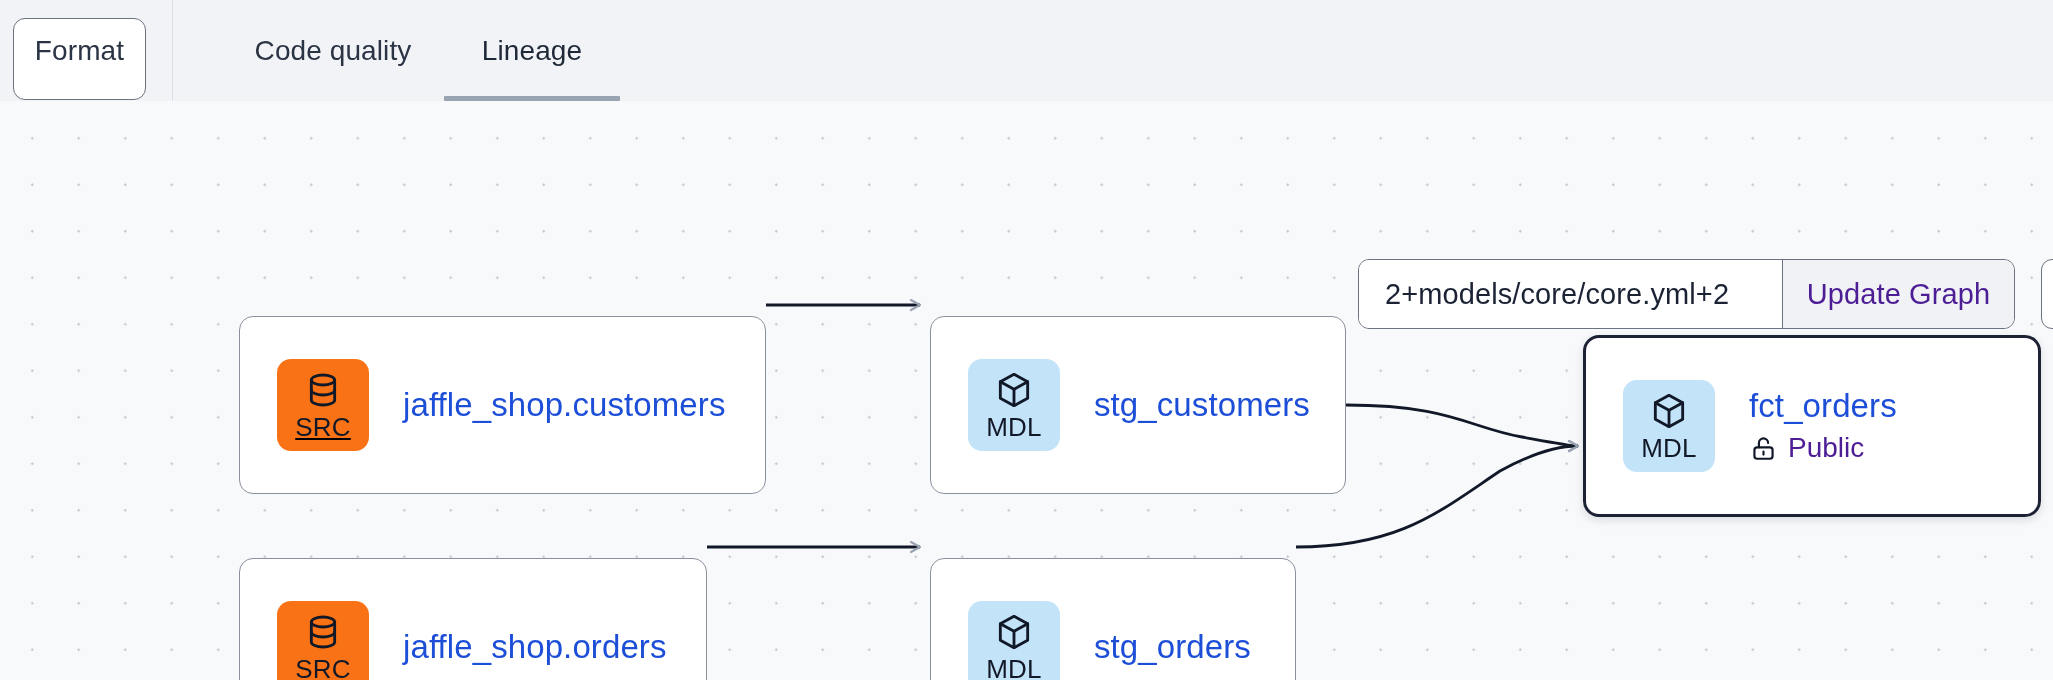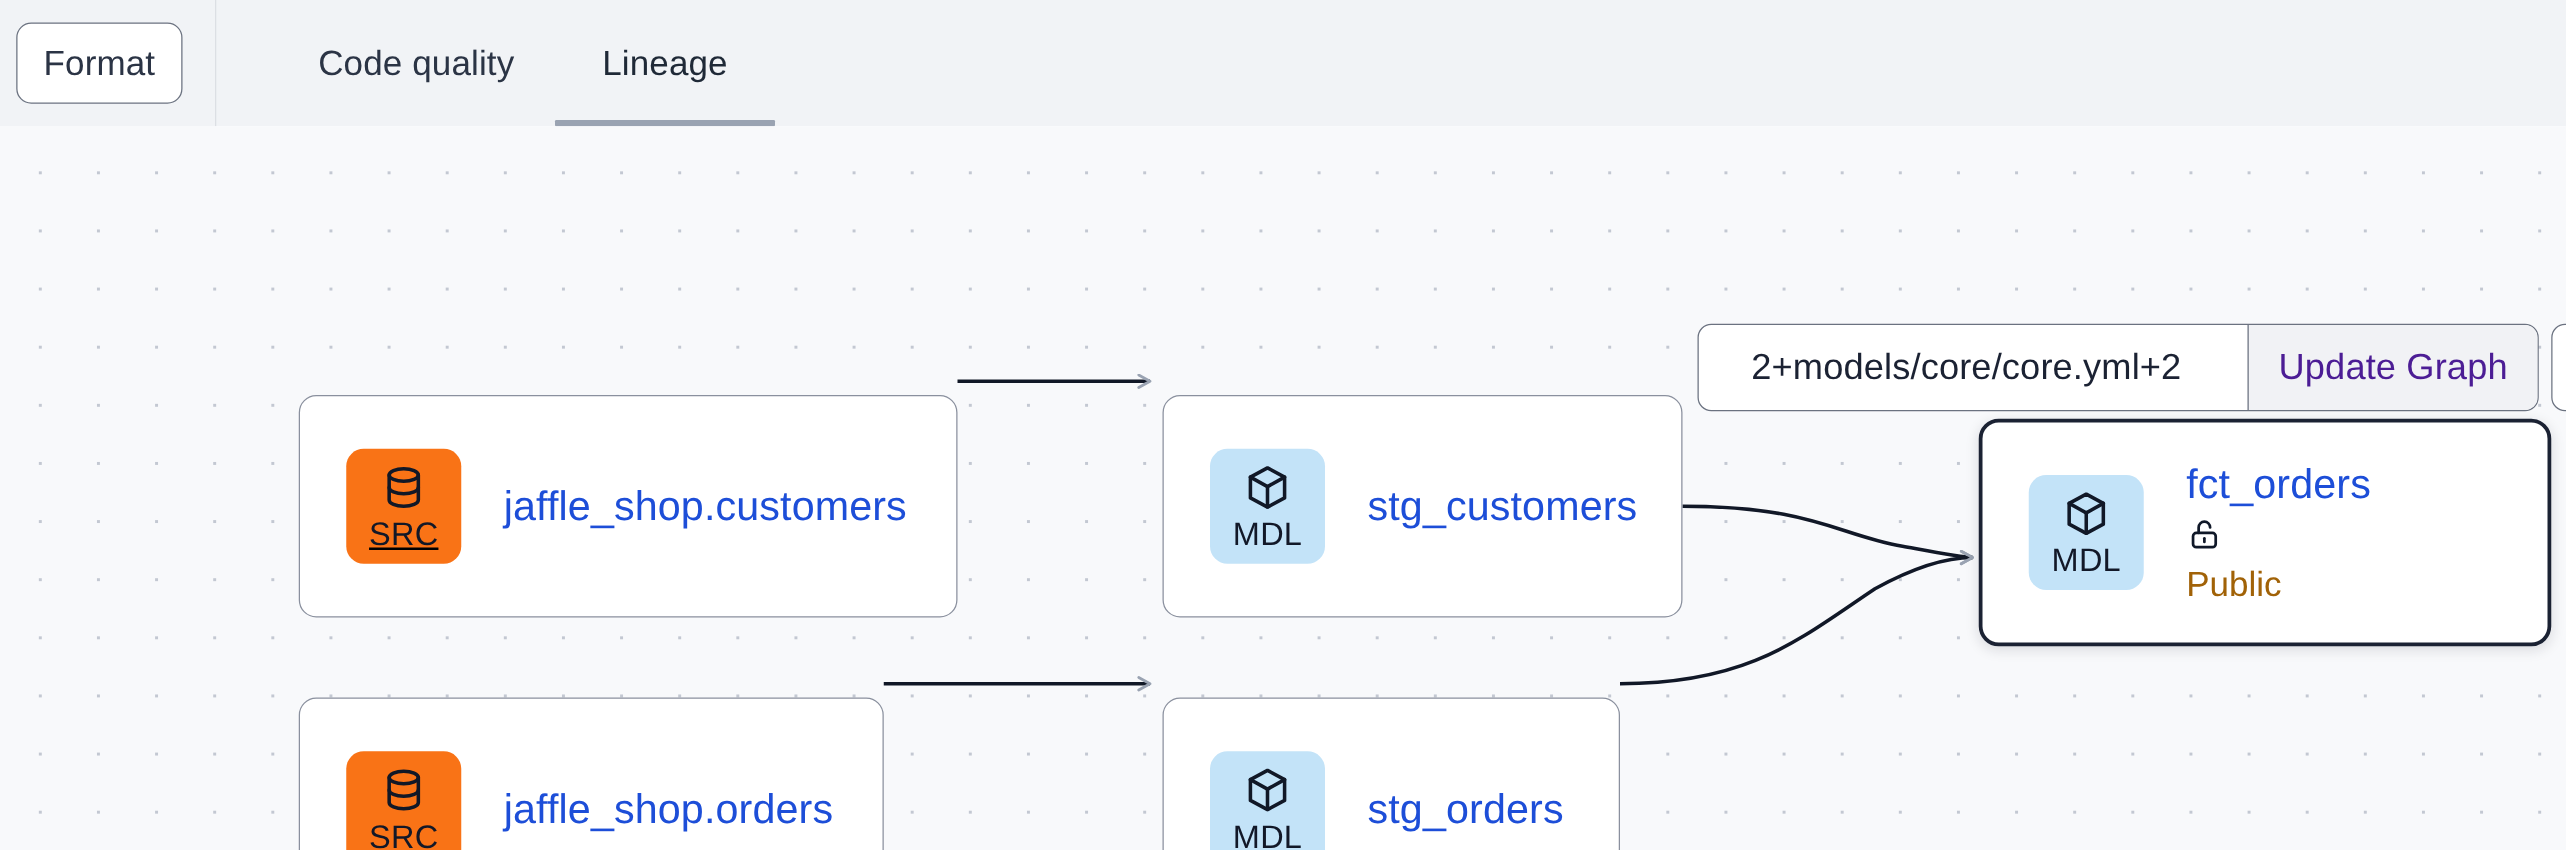"Format" .format-button { height: 65px -> 82px }
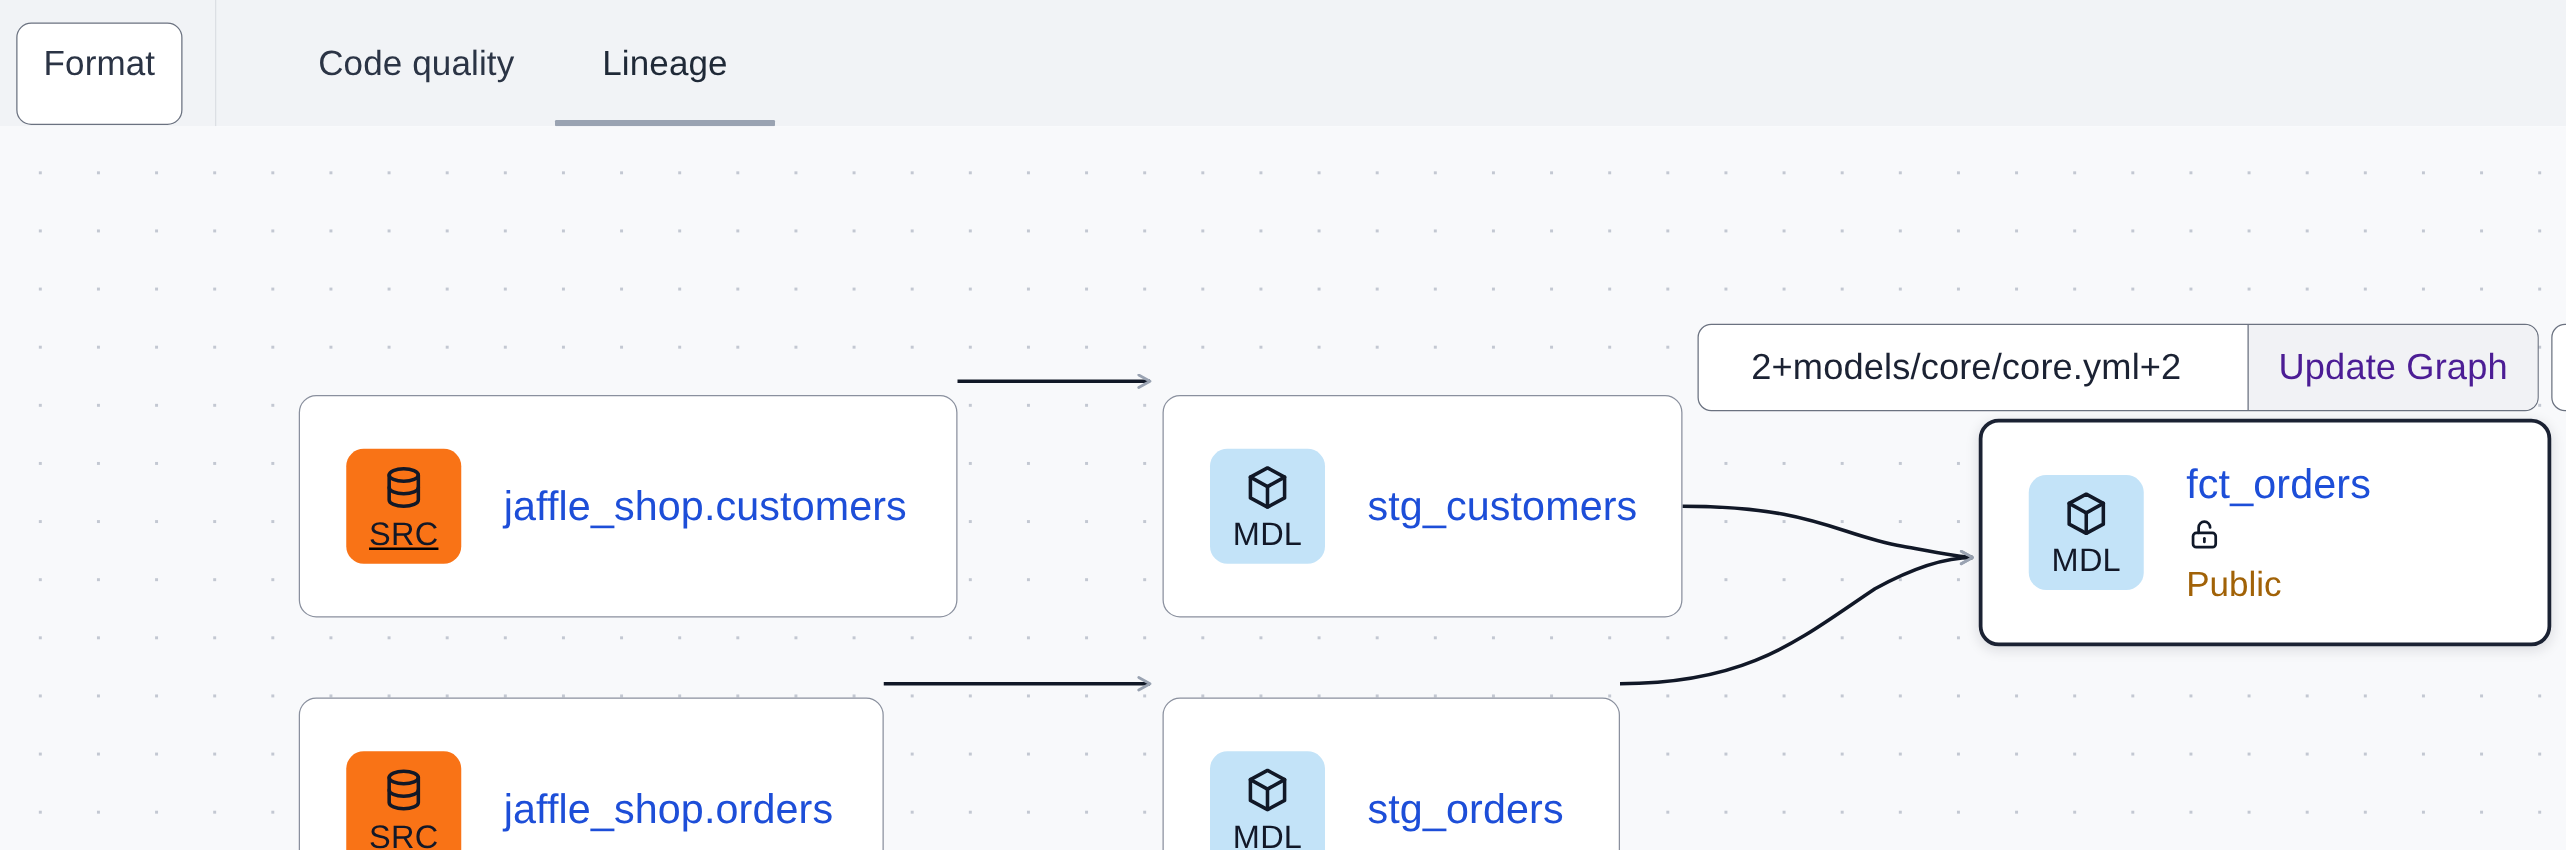"2+models/core/core.yml+2" .graph-toolbar { padding-left: 16px -> none }
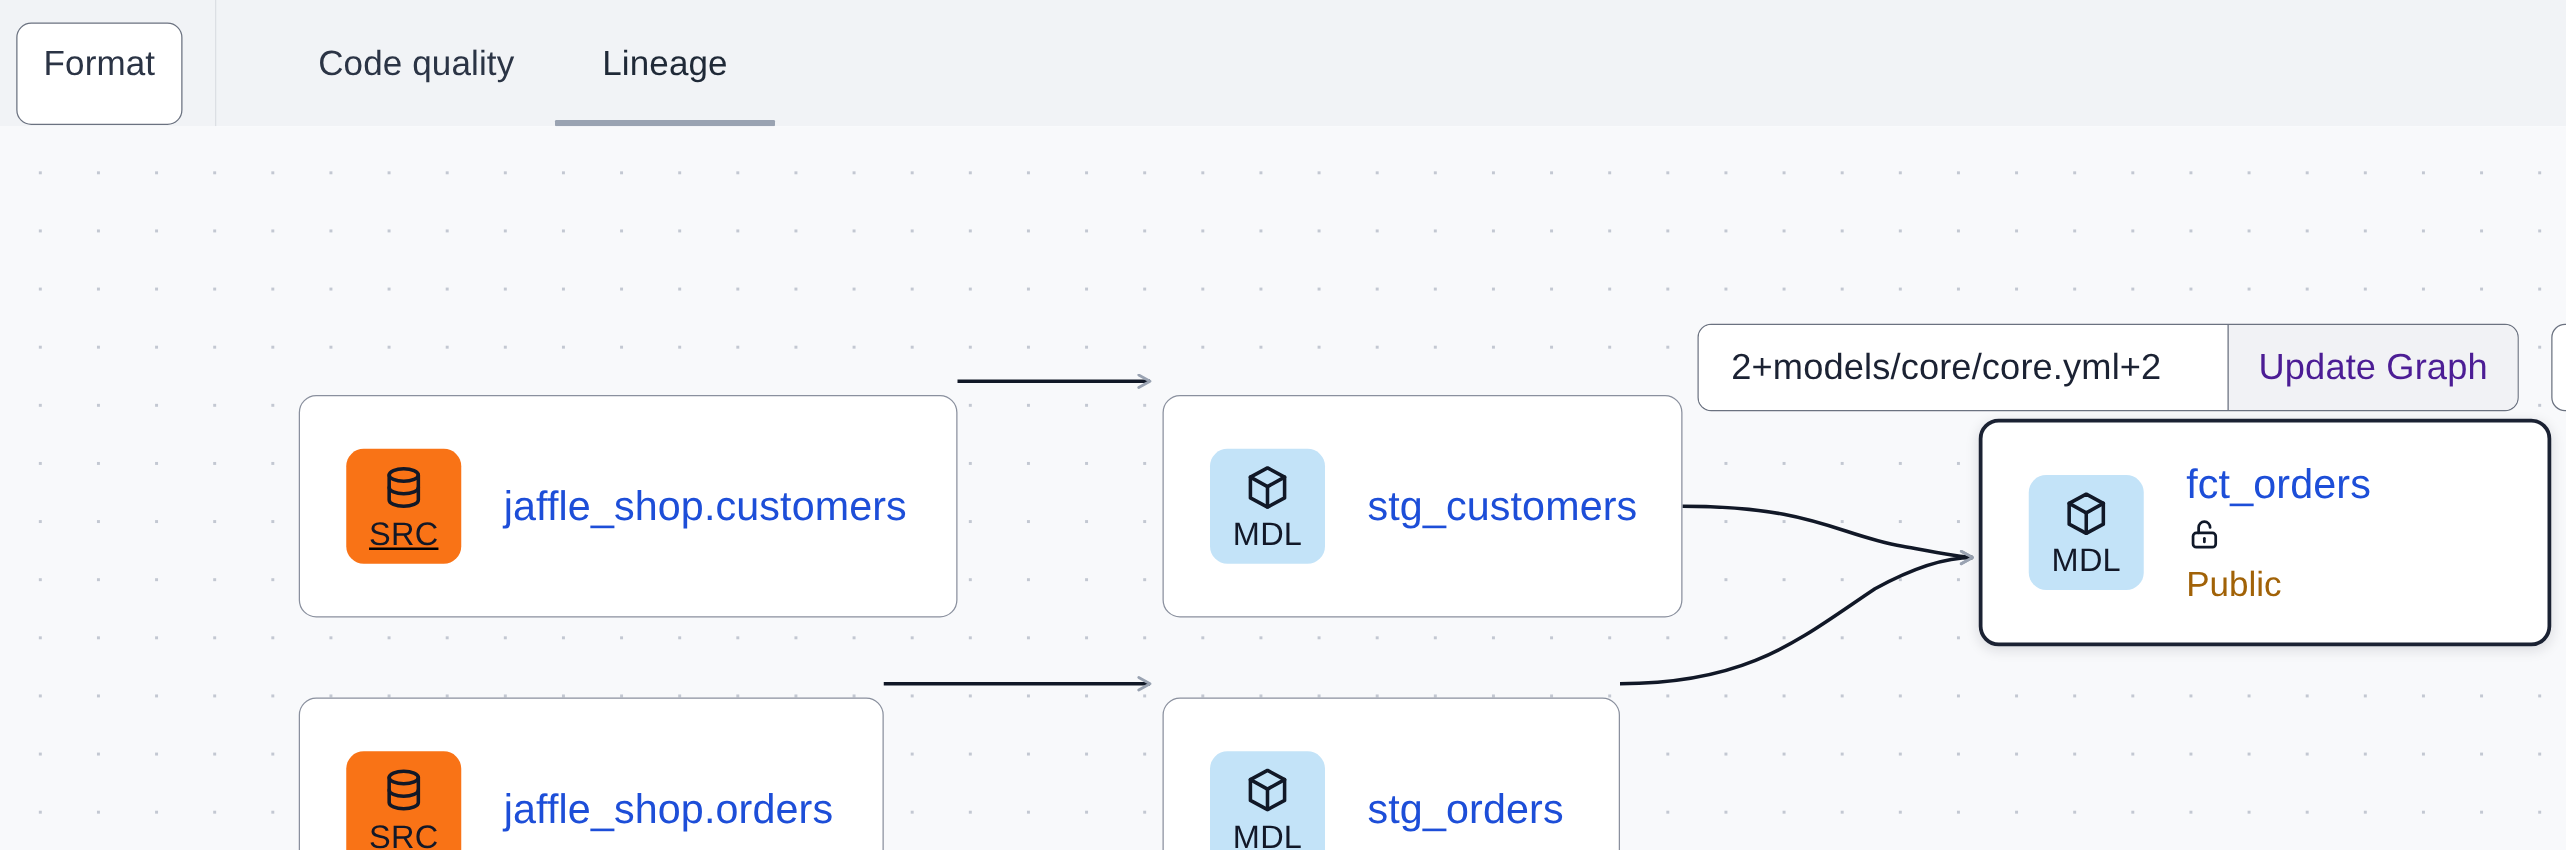"Public" .node-sub { align-items: none -> center; color: #a16207 -> #4c1d95; flex-direction: column -> none }
